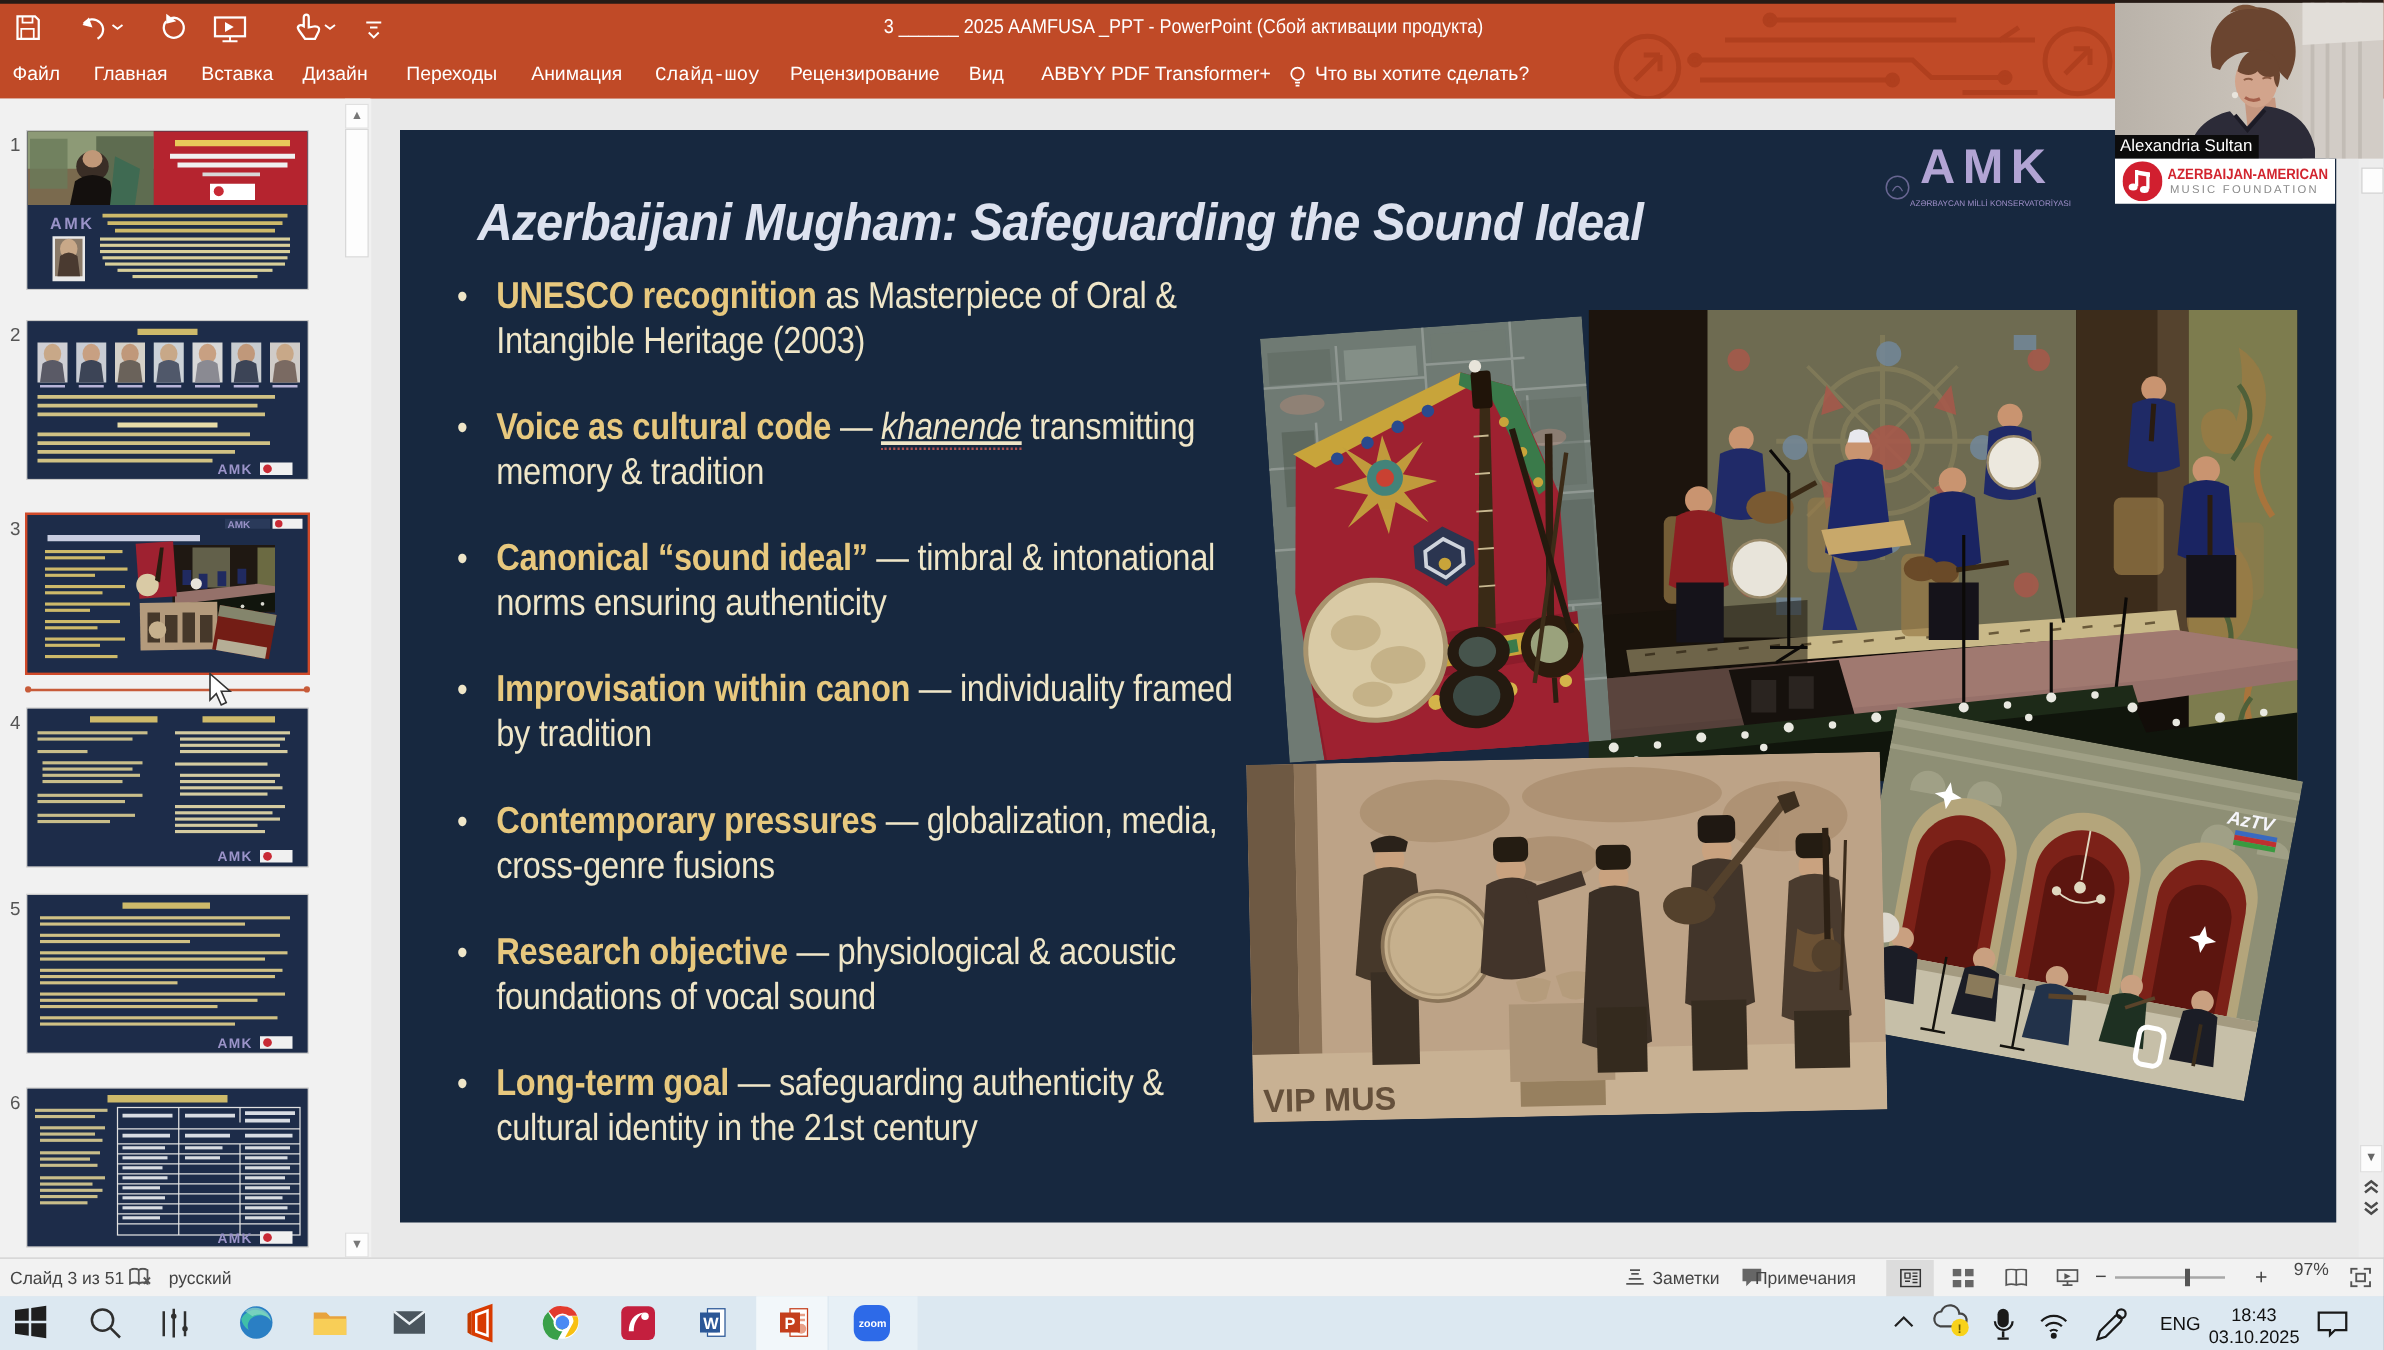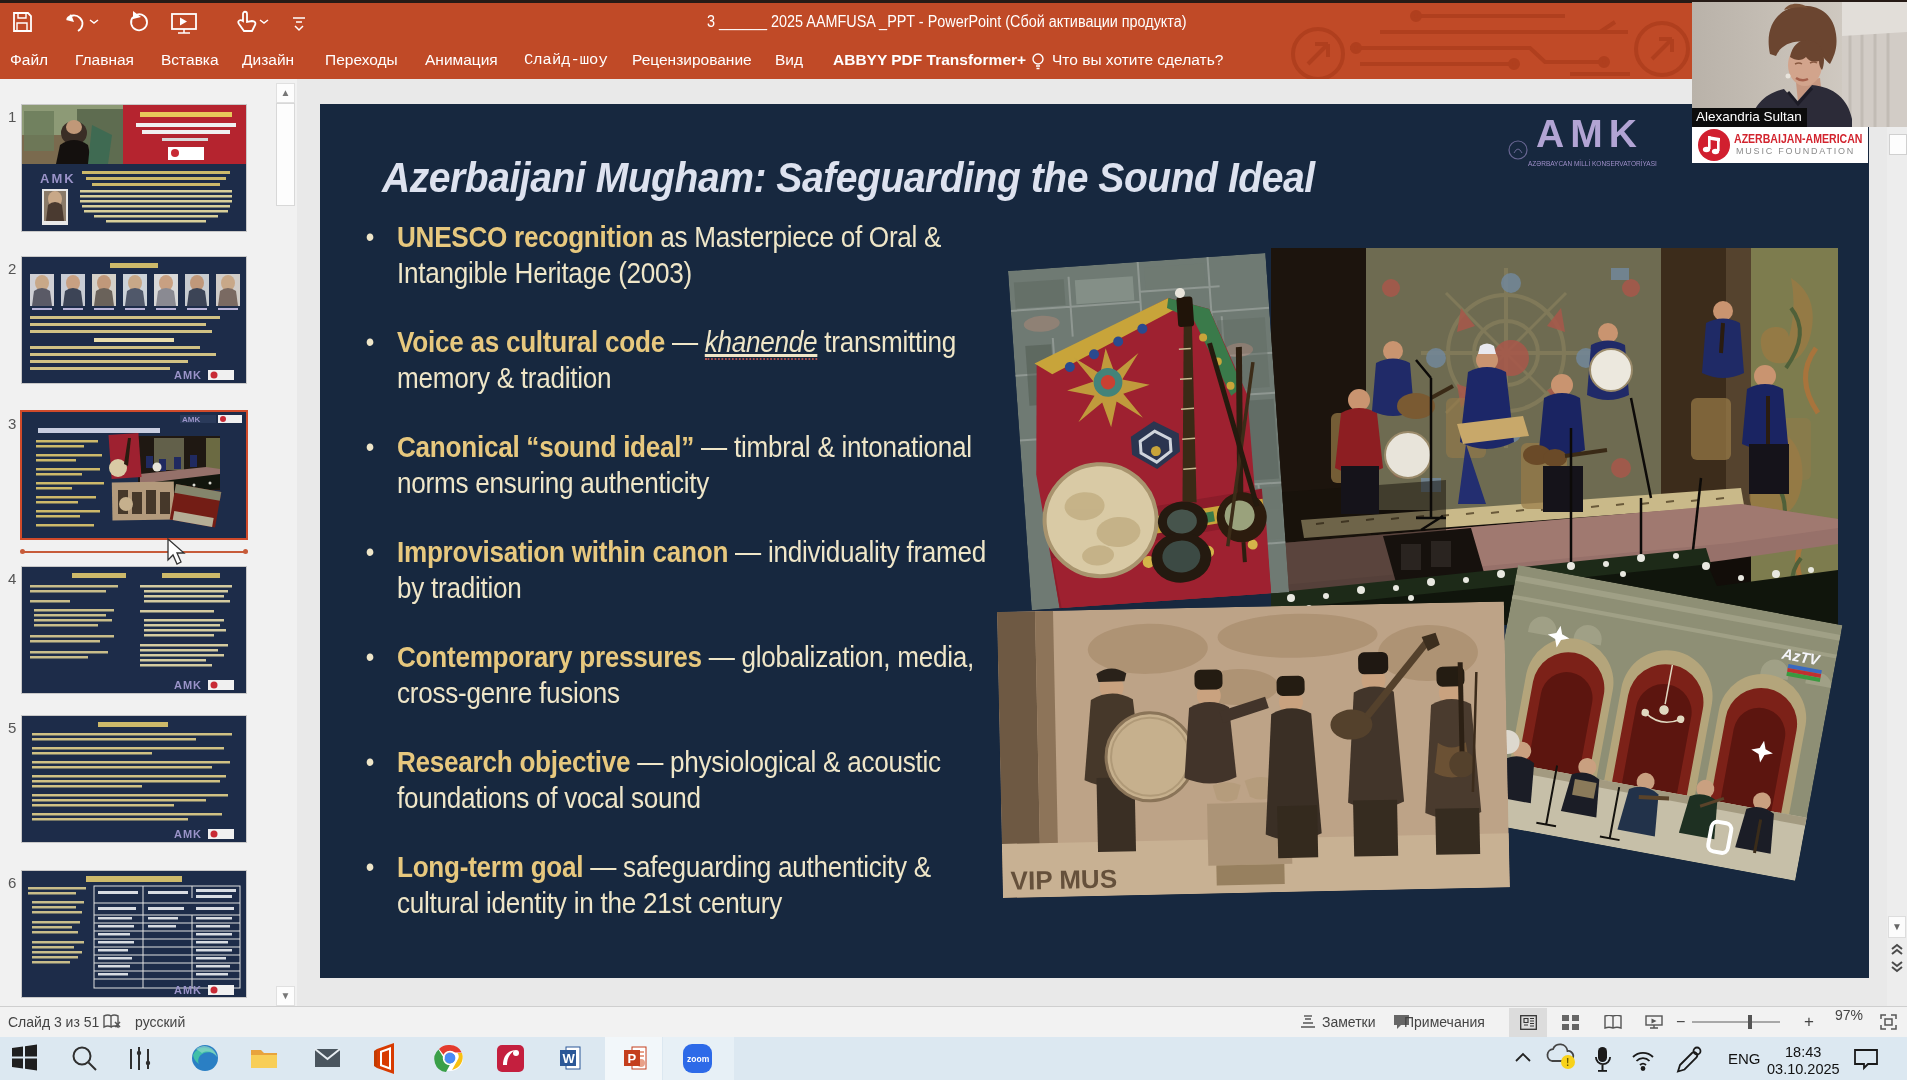"ABBYY PDF Transformer+" span.abs { font-weight: bold -> none }
